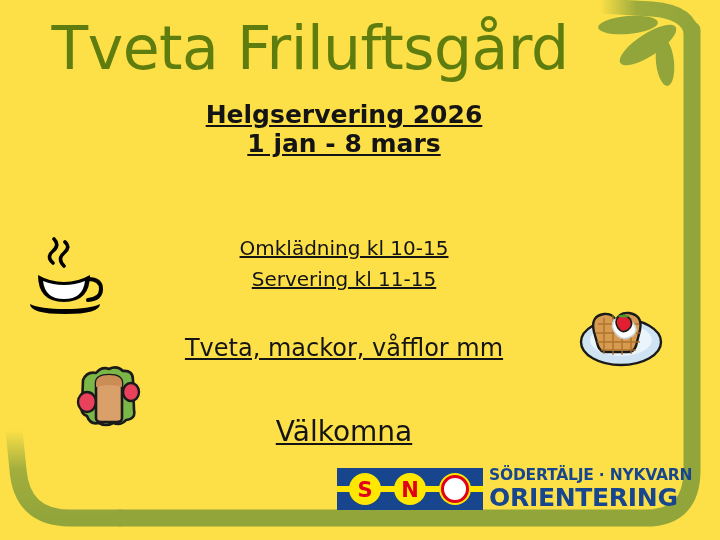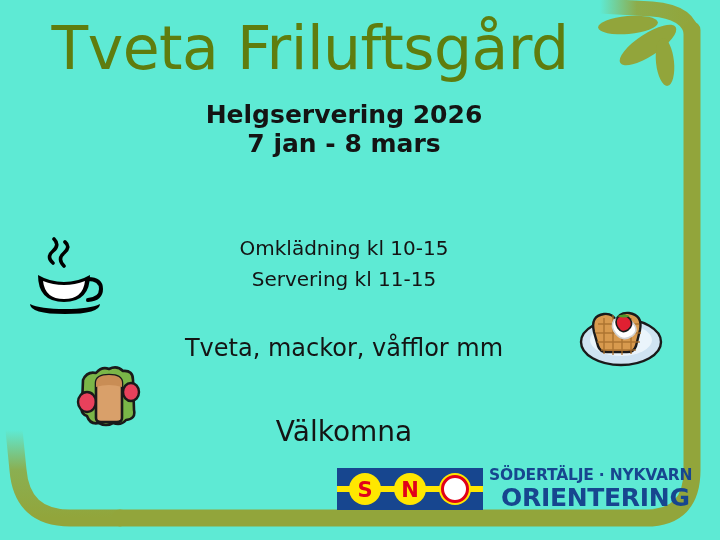"Tveta Friluftsgård" #poster { background: #5eead4 -> #fde047 }
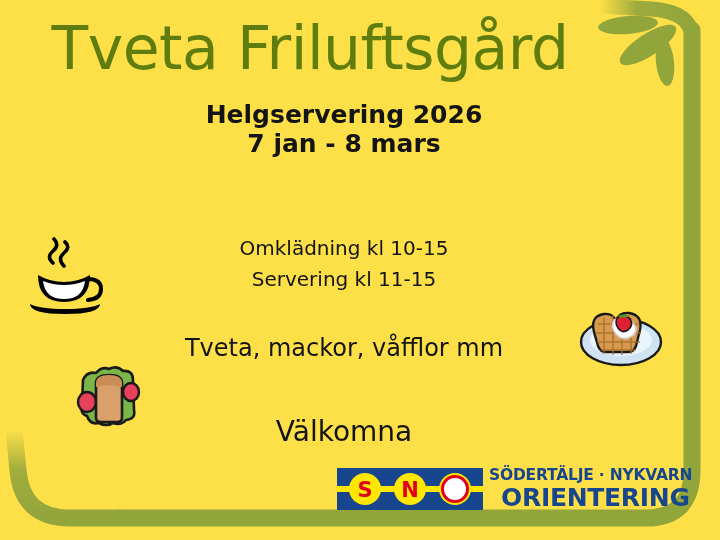"Helgservering 2026" .block { text-decoration: none -> underline }
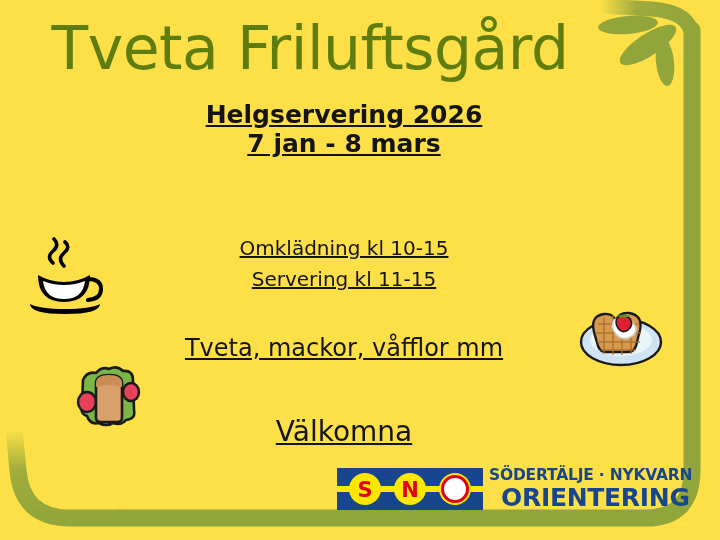"7 jan - 8 mars" span.line { text: 7 -> 1 }
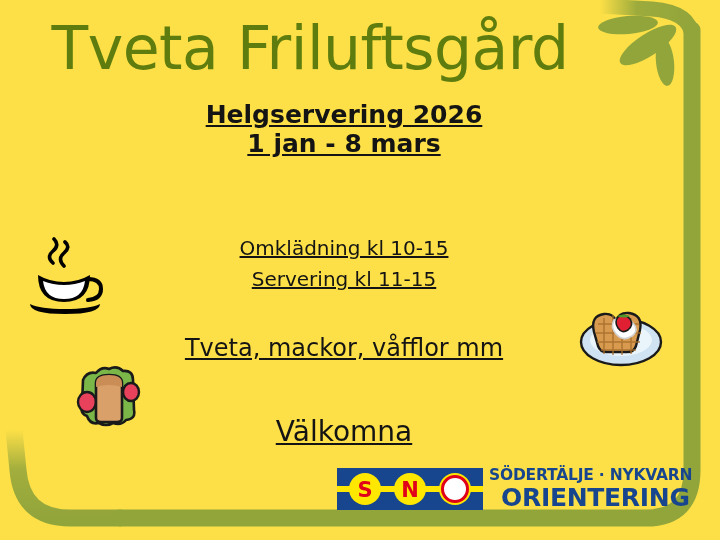"ORIENTERING" .logo-line2 { margin-left: 12px -> none }
